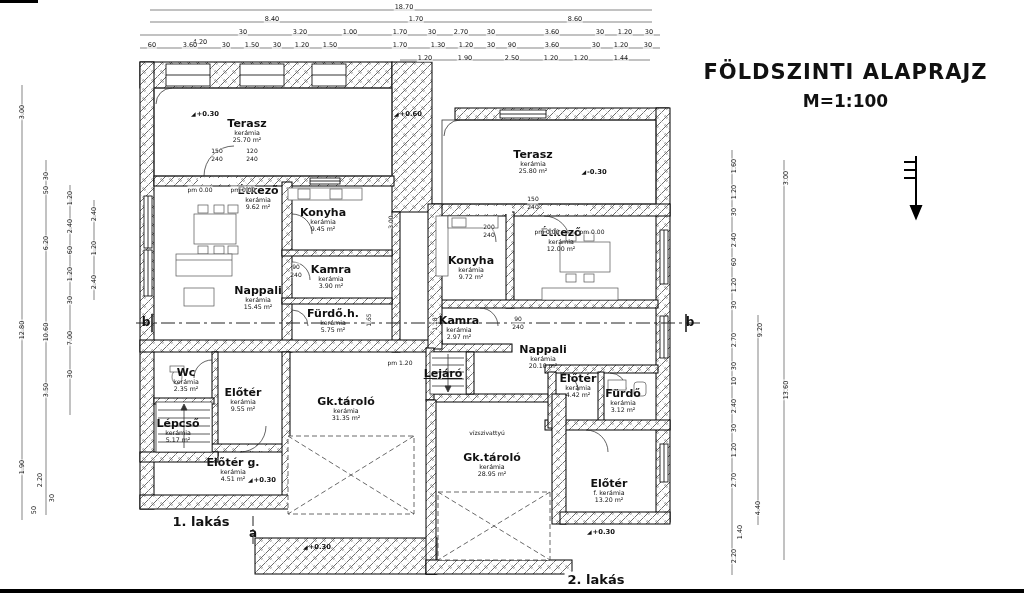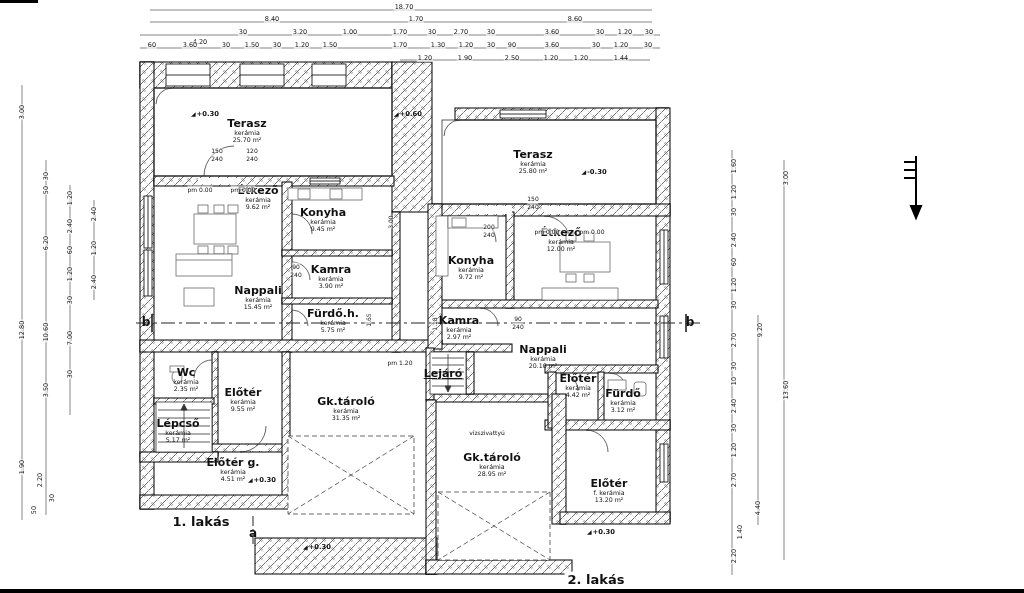"FÖLDSZINTI ALAPRAJZ" div.titleblock { html: none -> <div> <div>FÖLDSZINTI ALAPRAJZ</div> <div>M=1:100</div> </div> }
